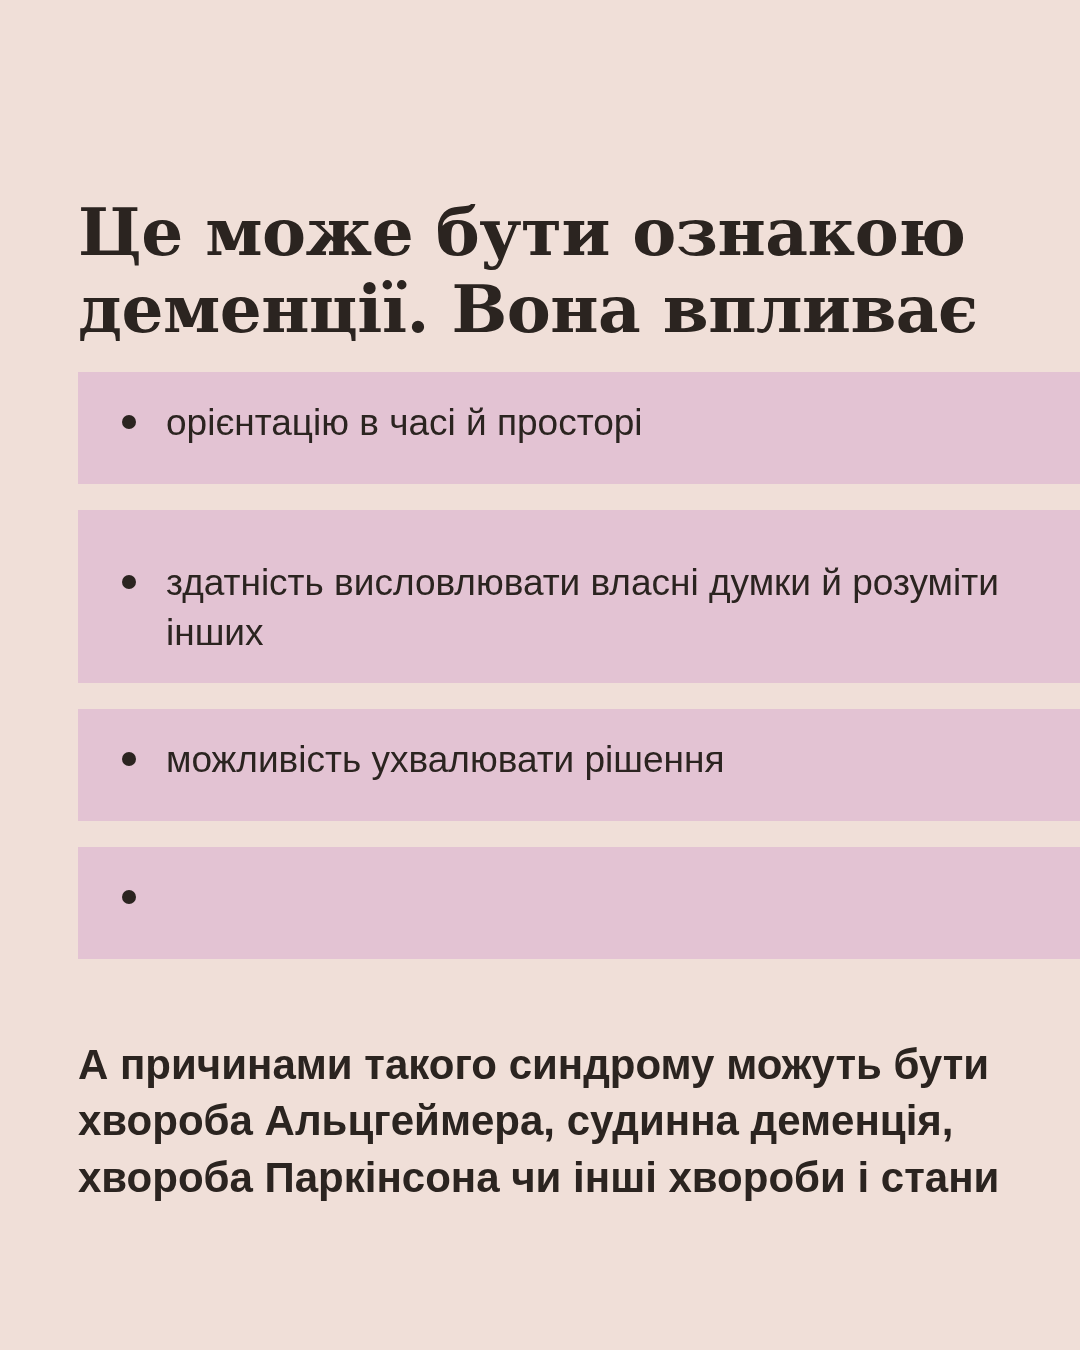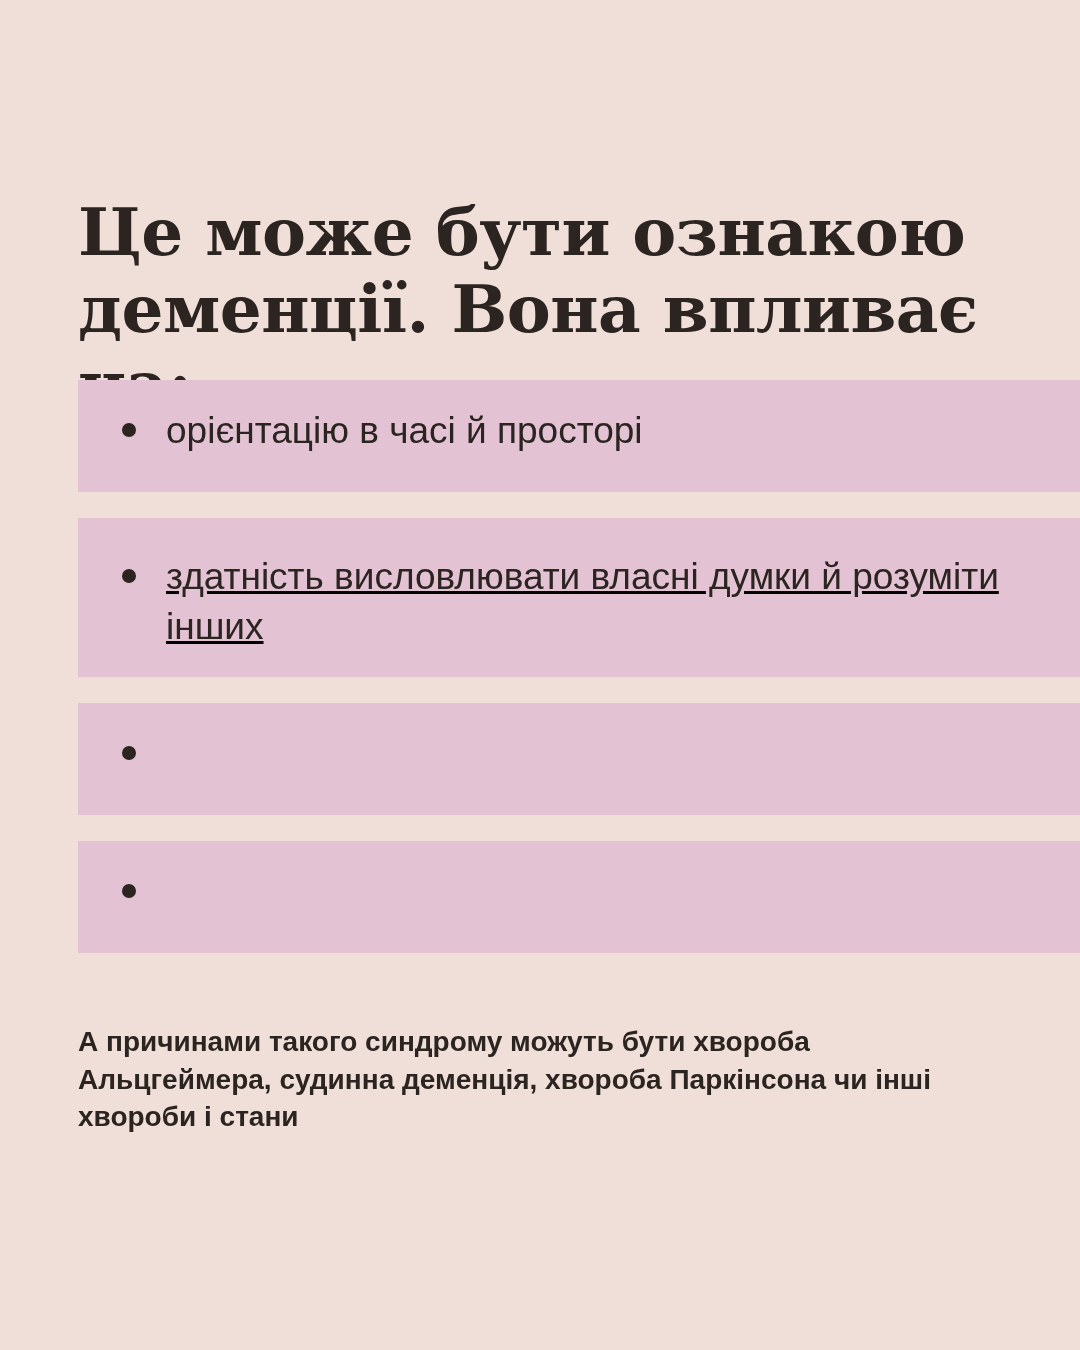"орієнтацію в часі й просторі" .bullet-list { top: 380px -> 372px }
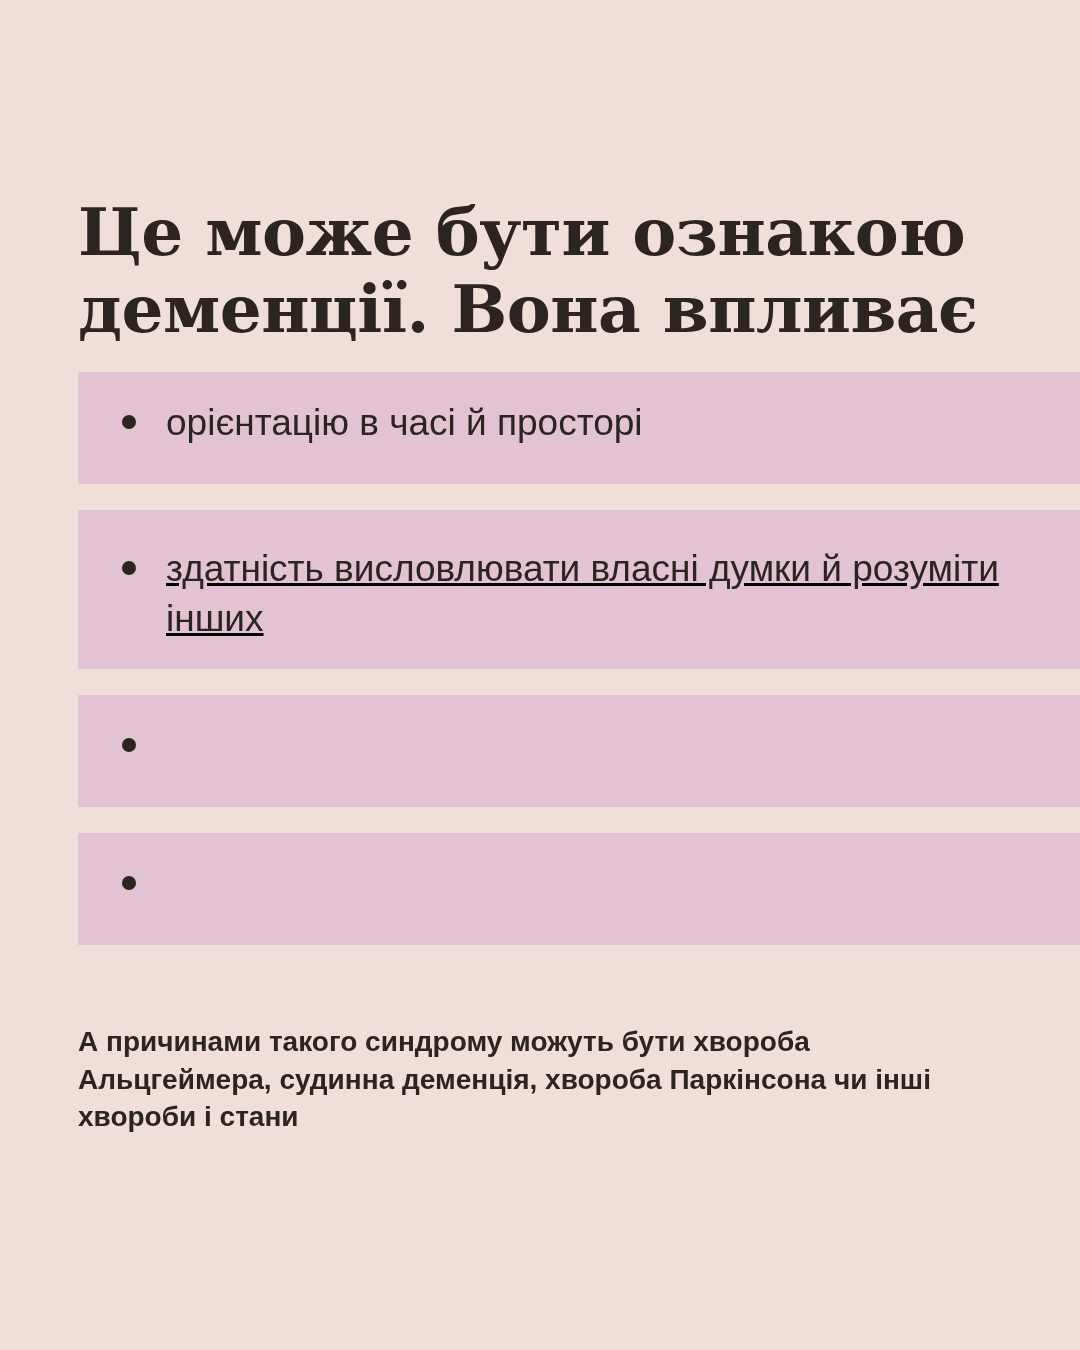"здатність висловлювати власні думки й" .bullet-row.tall { padding-top: 34px -> 48px; text-decoration: underline -> none }
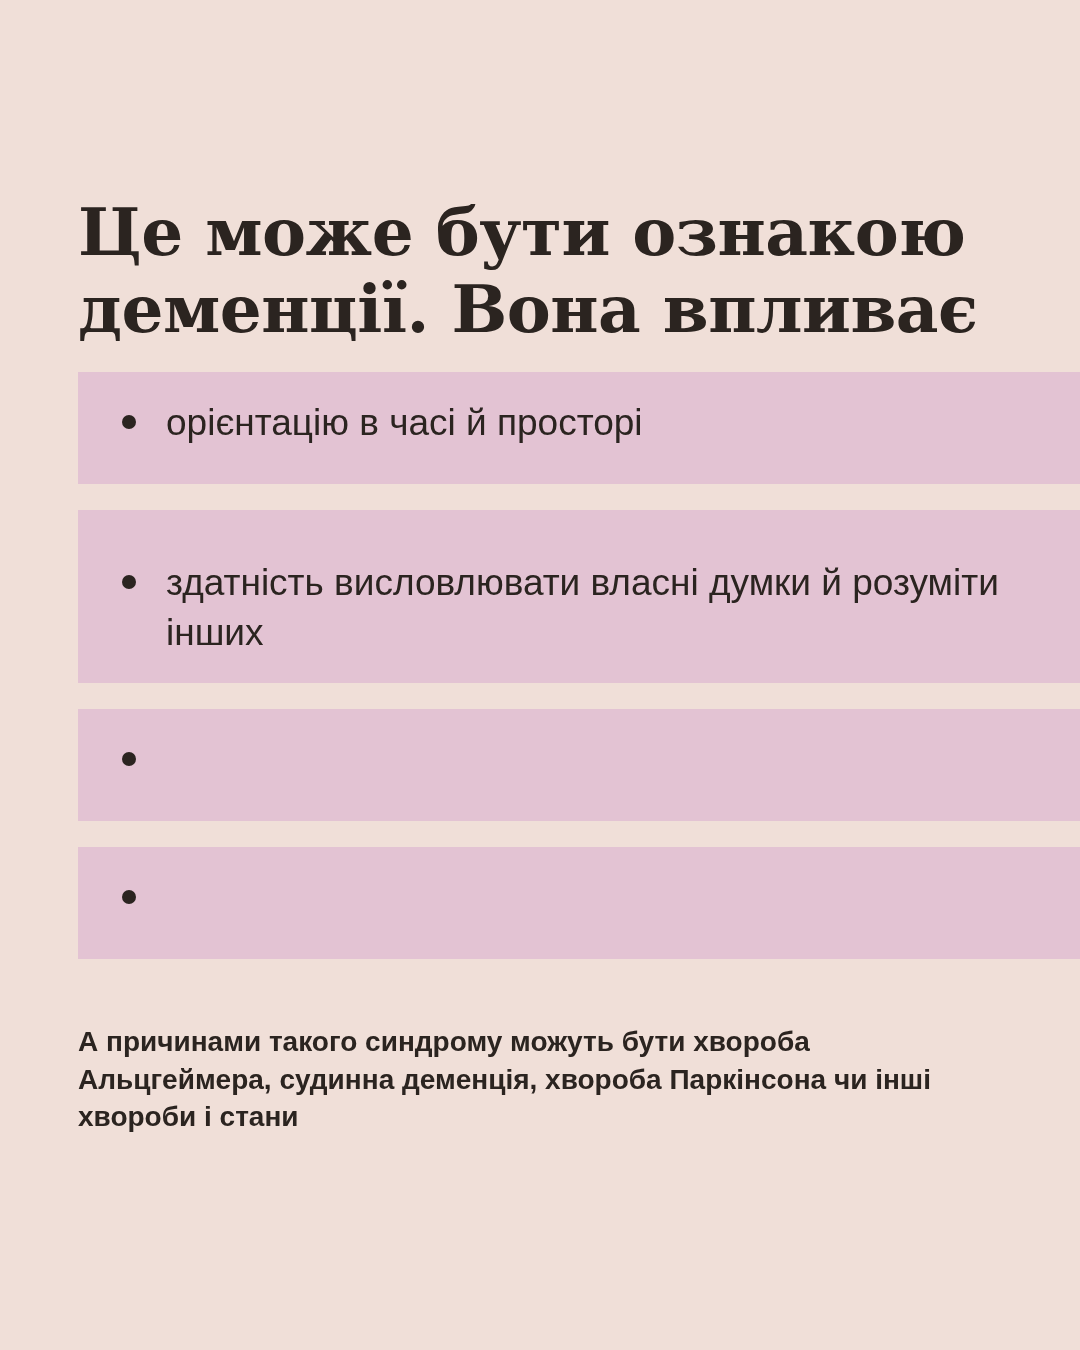"можливість ухвалювати рішення" span.bullet-text { html: none -> <span>можливість ухвалювати рішення</span> }
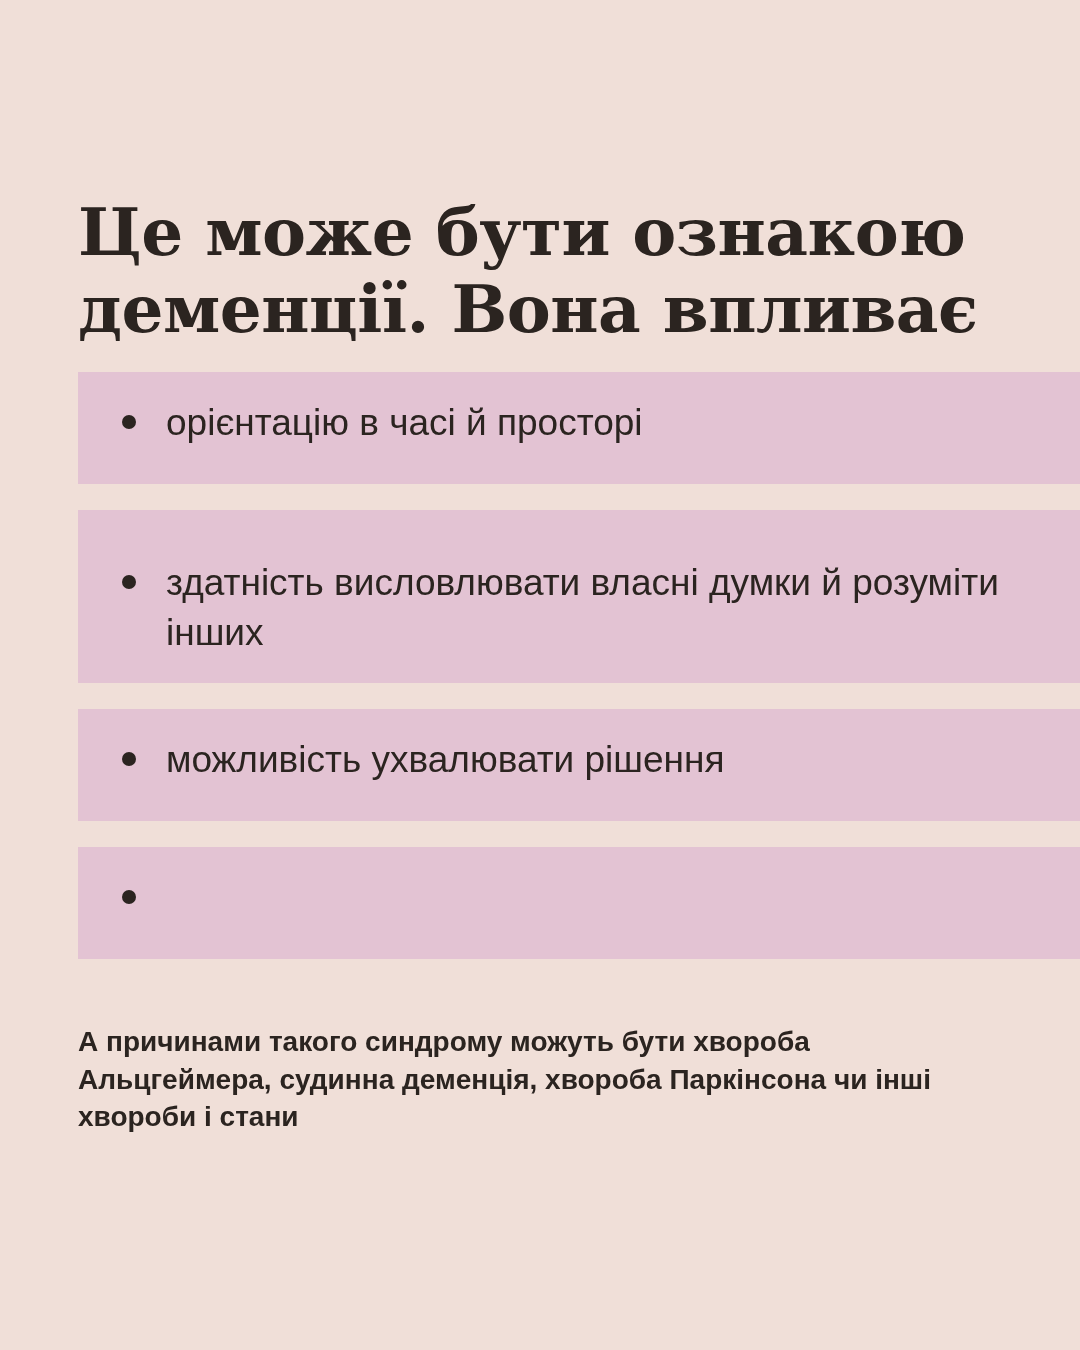"А причинами такого синдрому можуть" .footer-text { font-size: 28px -> 42px }
